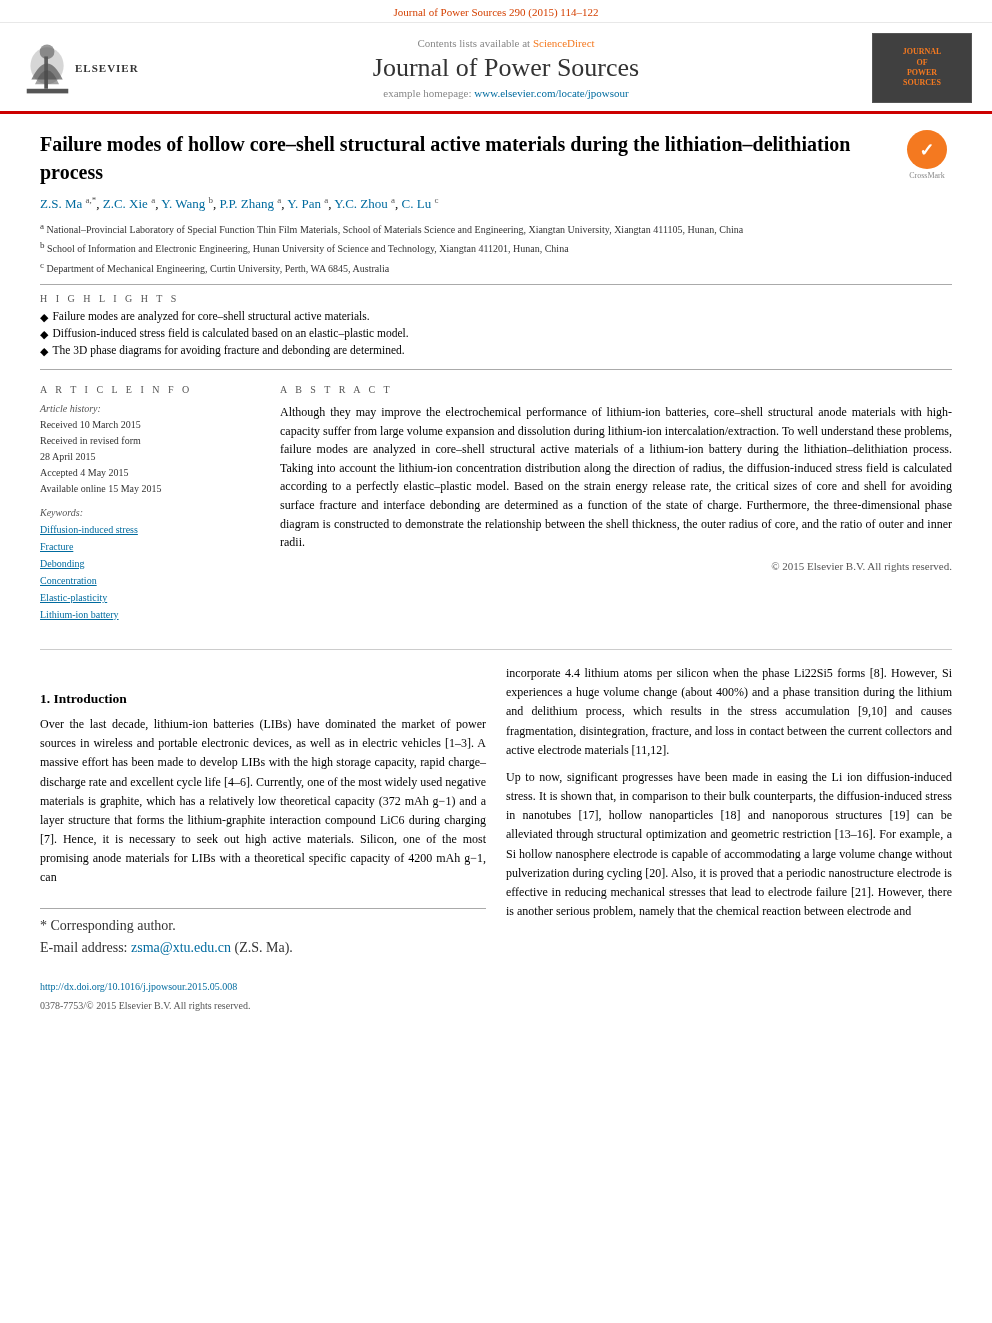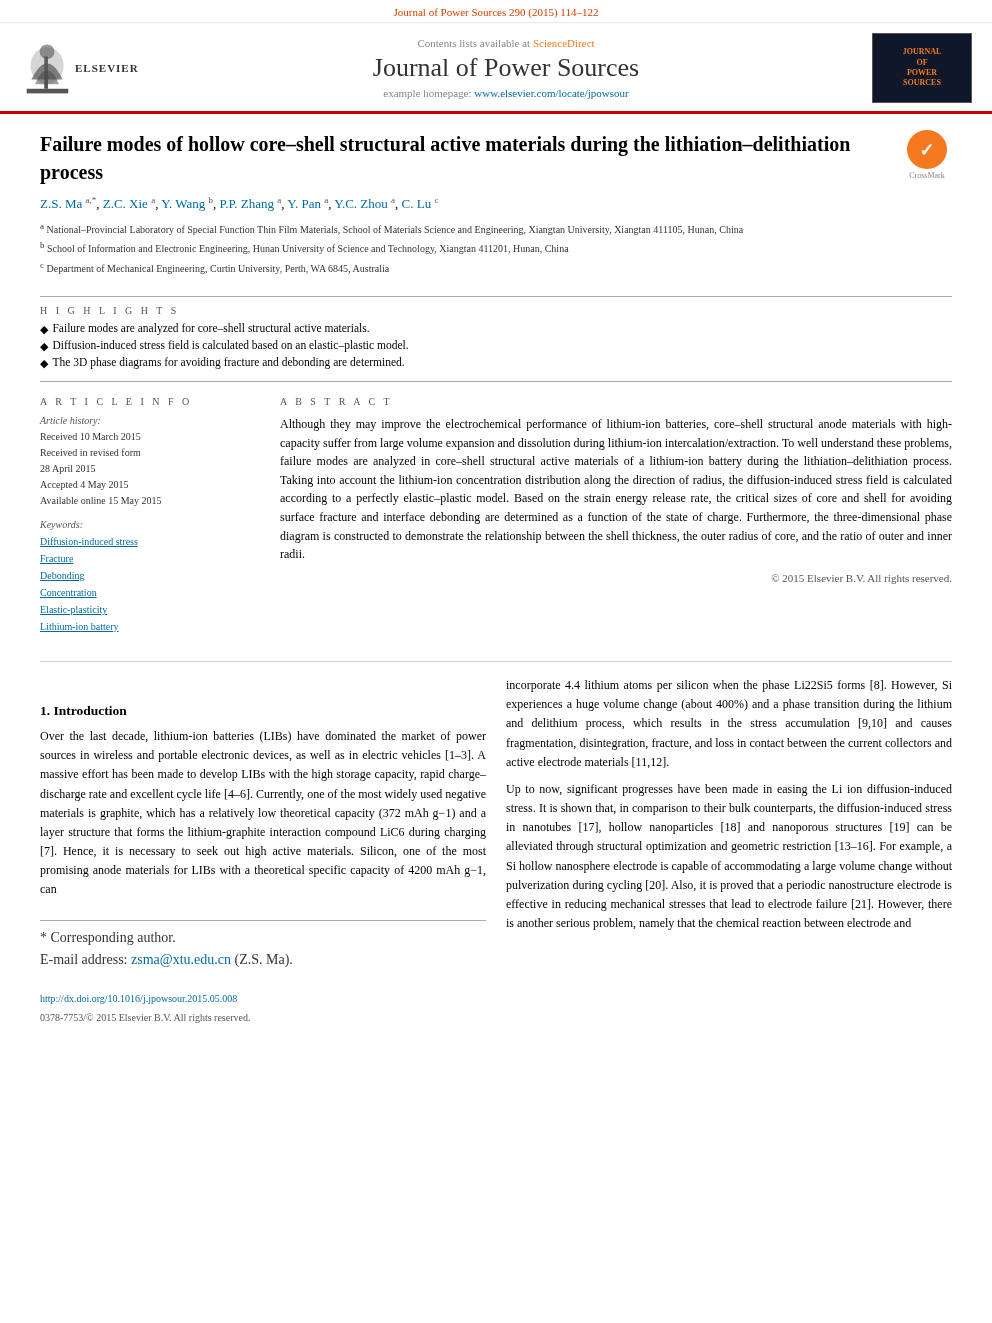"JOURNAL" .header-journal-logo { background: #0f172a -> #404040 }
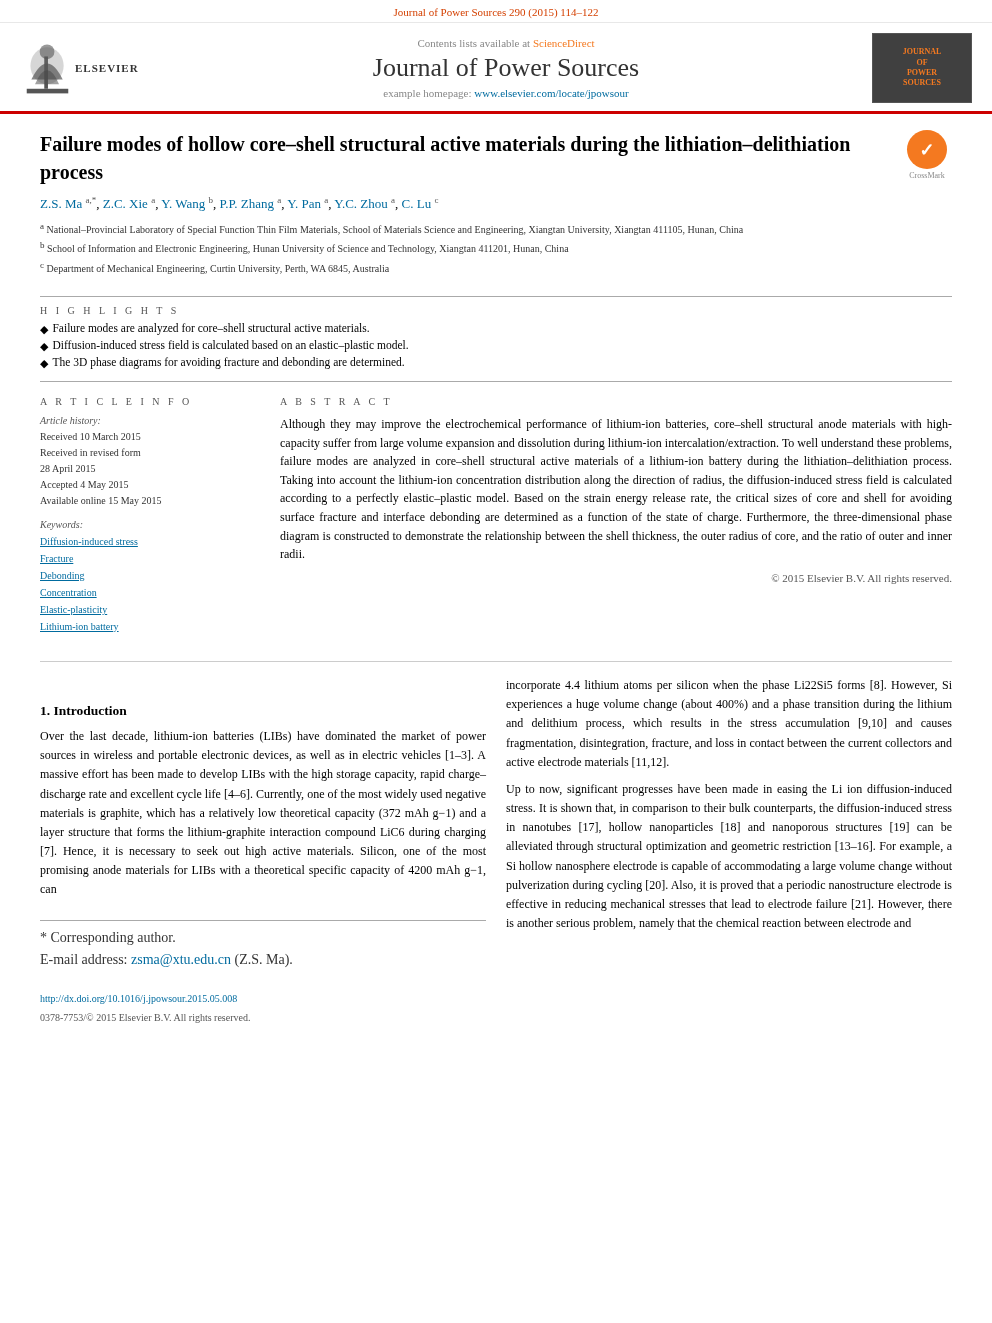"a National–Provincial Laboratory of" .affiliations { margin-bottom: 20px -> 8px }
